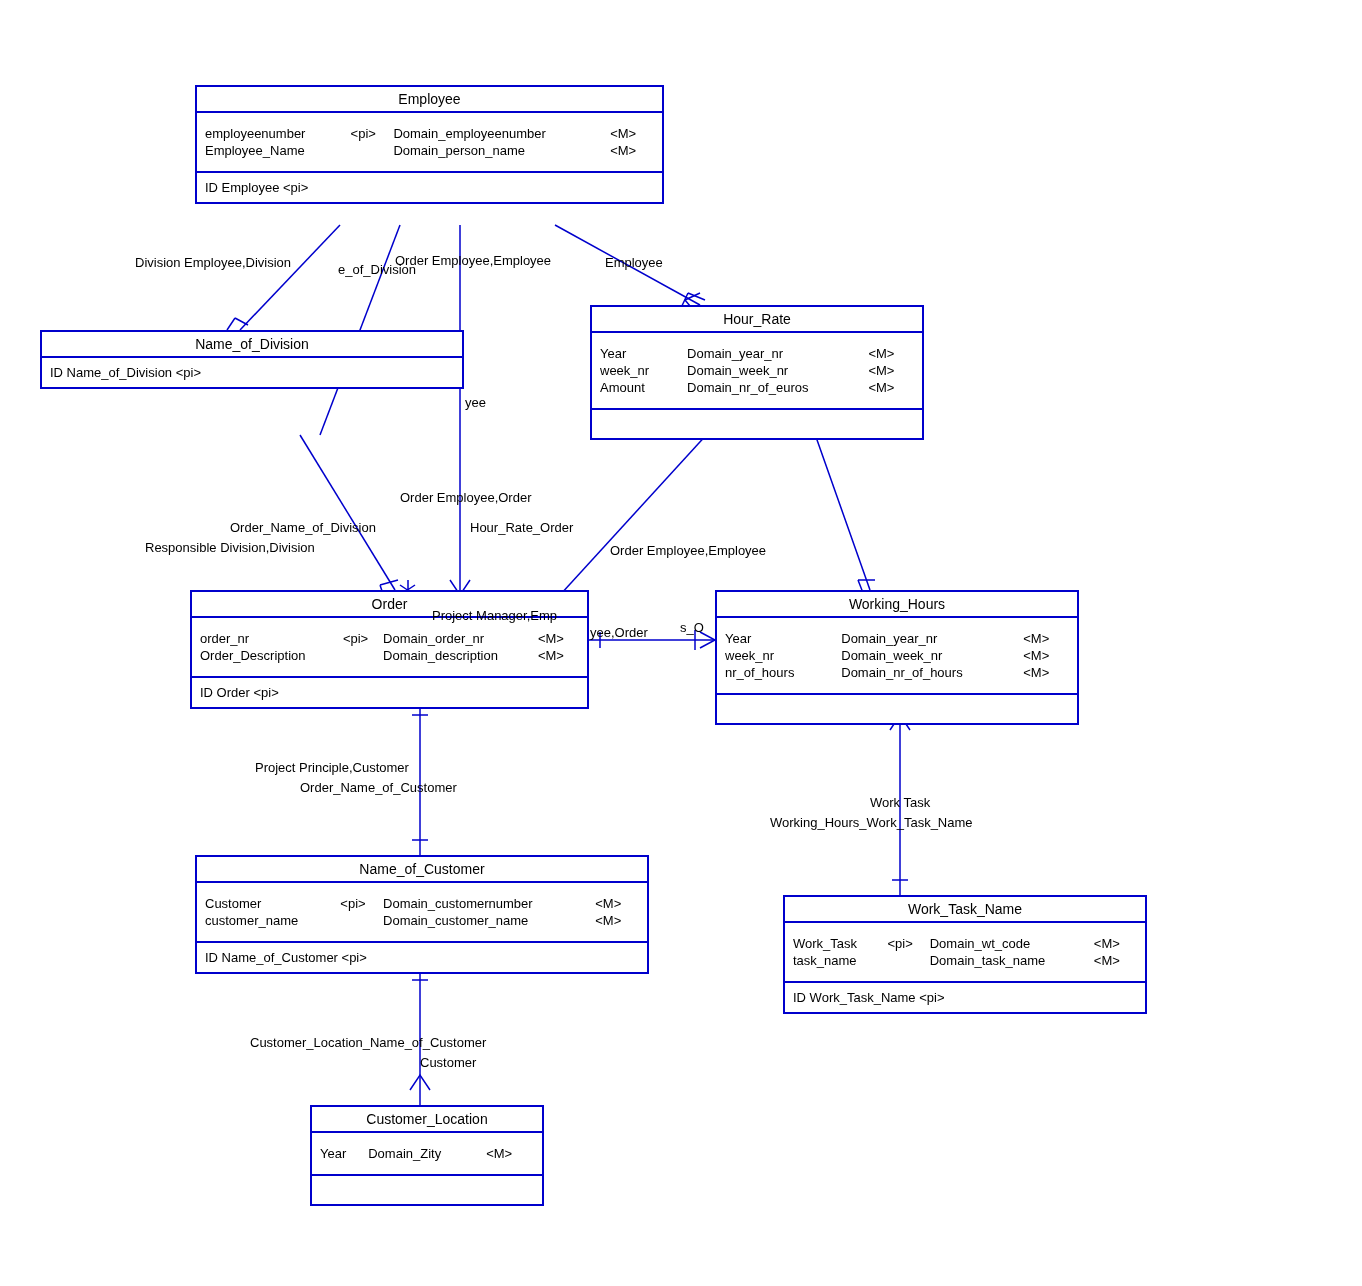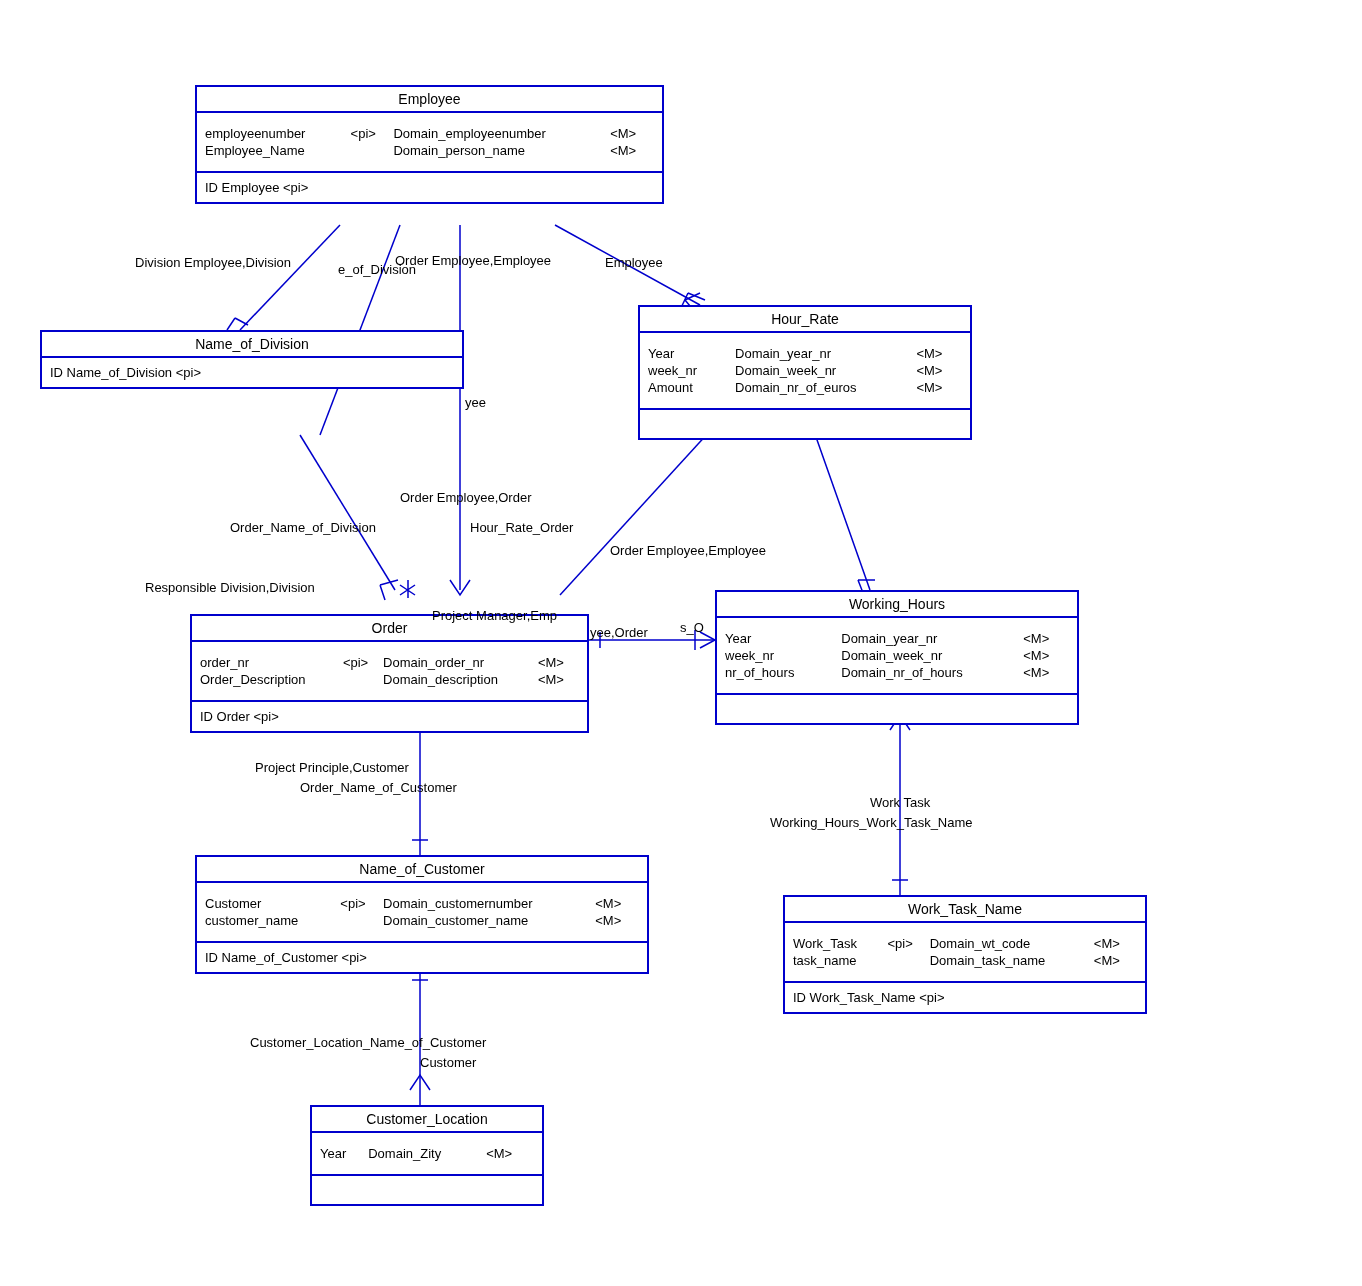"Hour_Rate" div.entity { margin-left: 48px -> none }
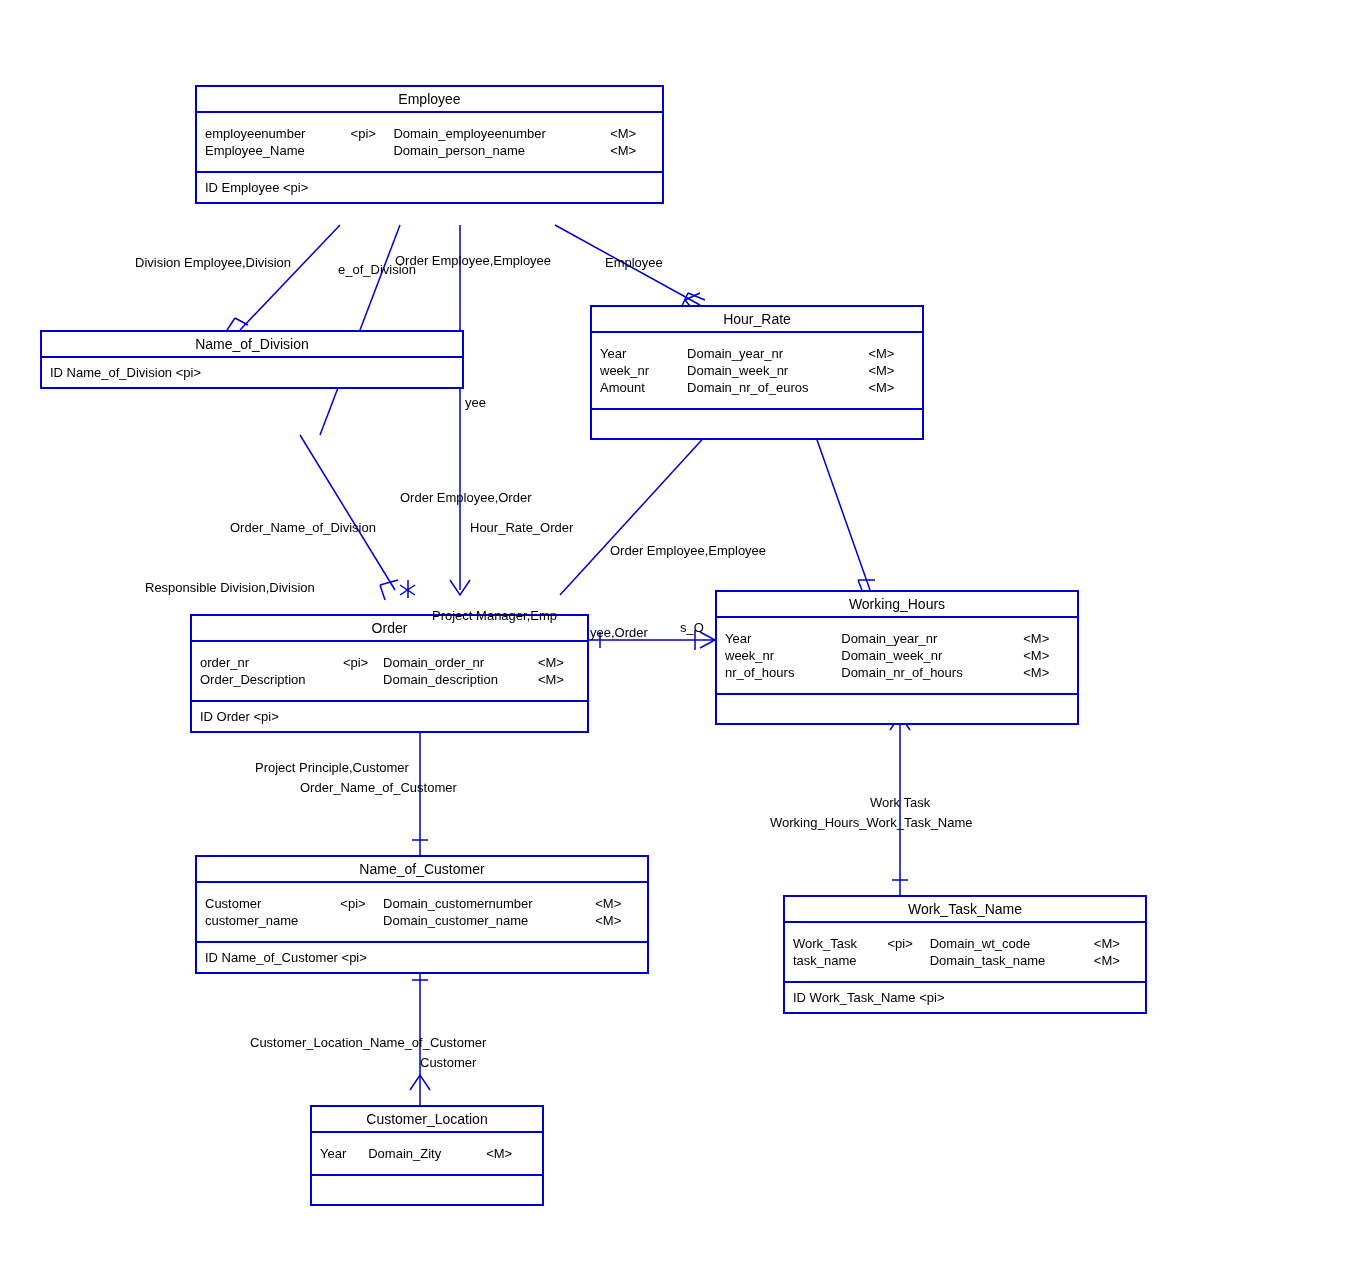"Responsible Division,Division" div.rel-label { margin-top: 40px -> none }
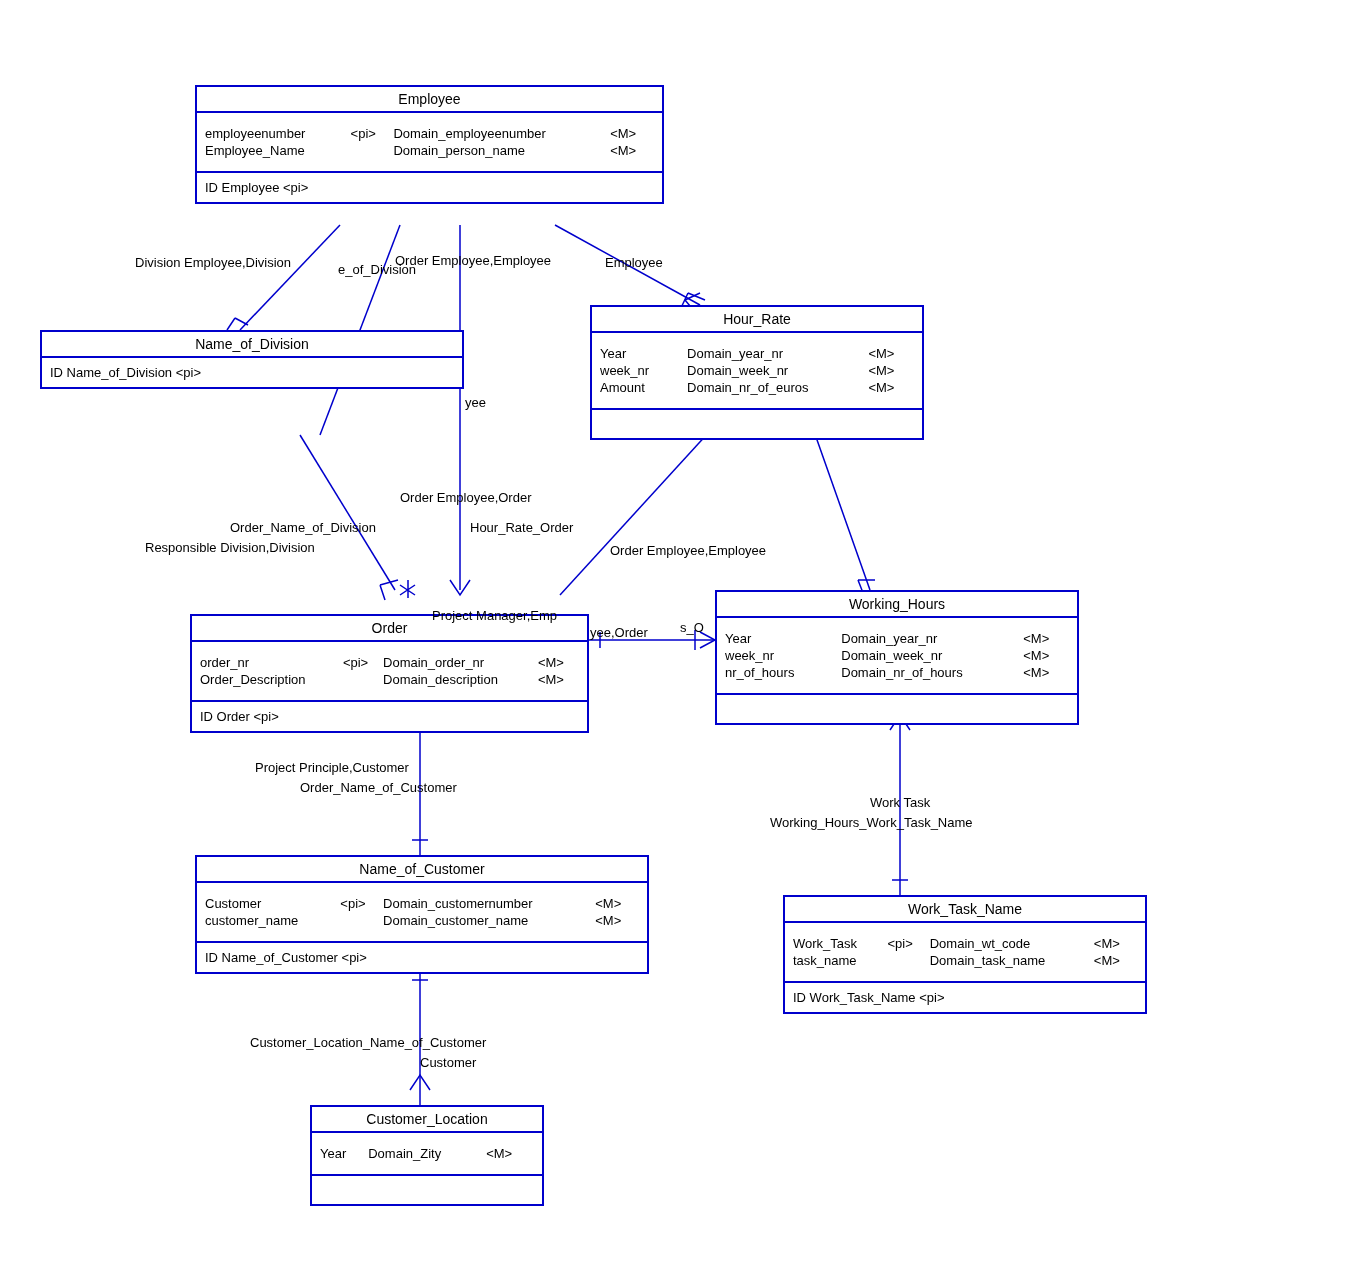"Order" div.entity { margin-top: 24px -> none }
